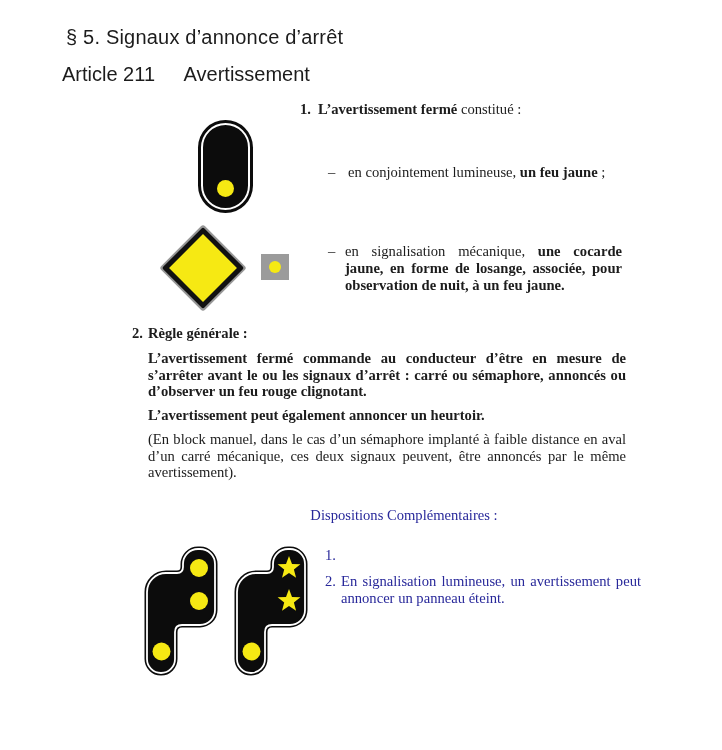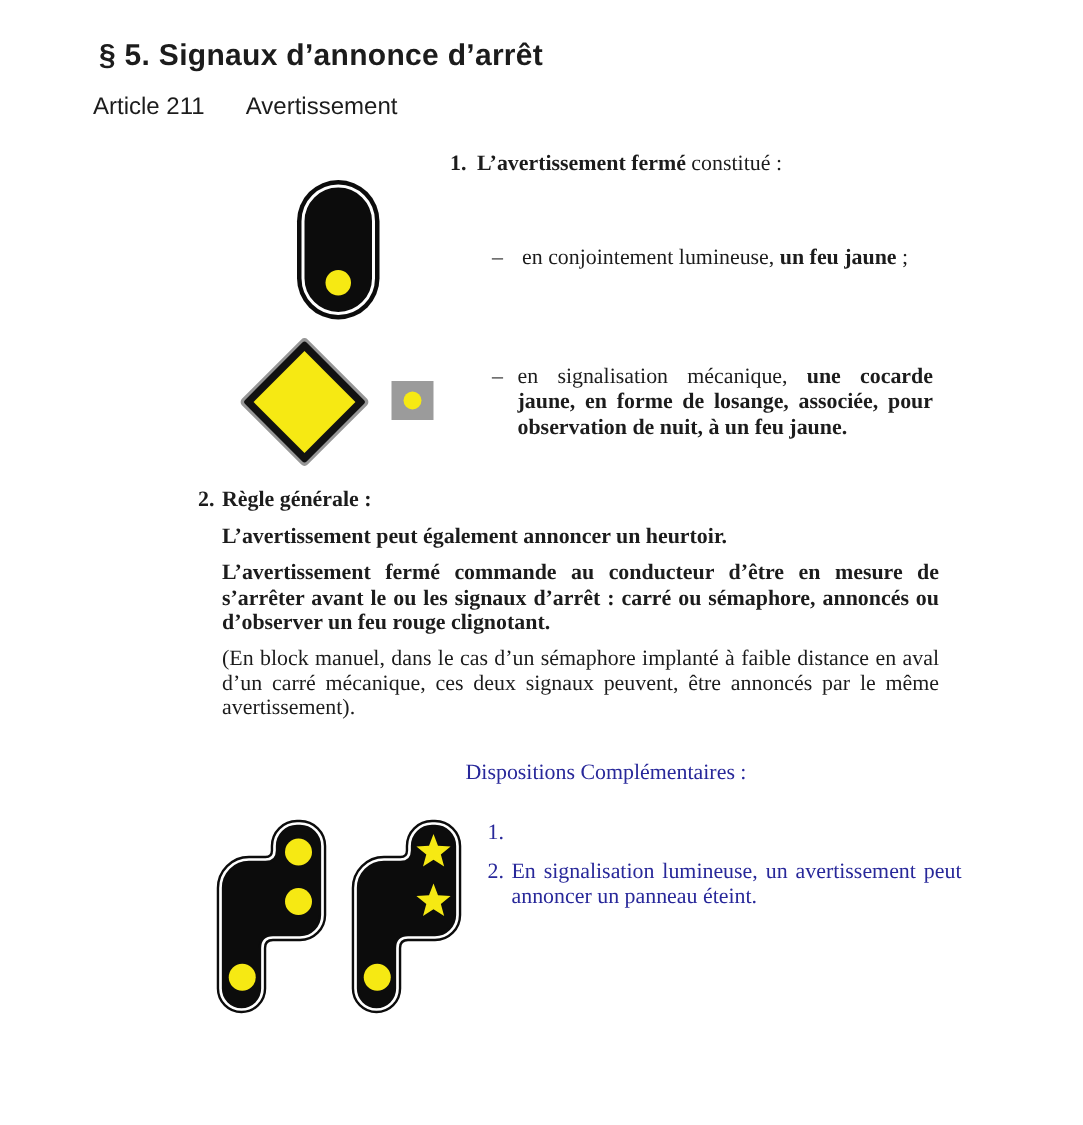"§ 5. Signaux d’annonce d’arrêt" #sec-title { font-weight: bold -> normal }
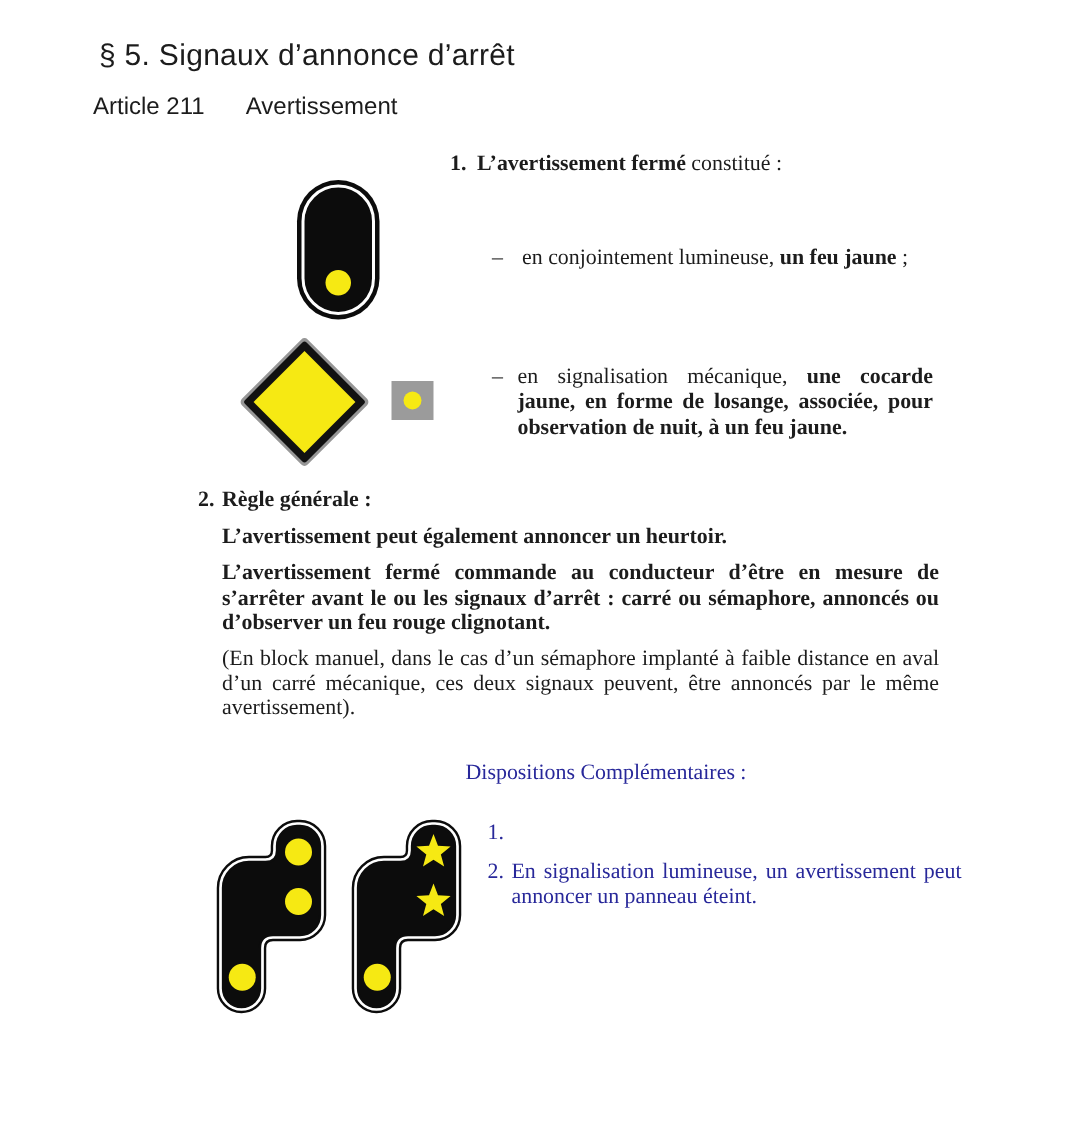"Article 211 Avertissement" #article { font-size: 16px -> 20px }
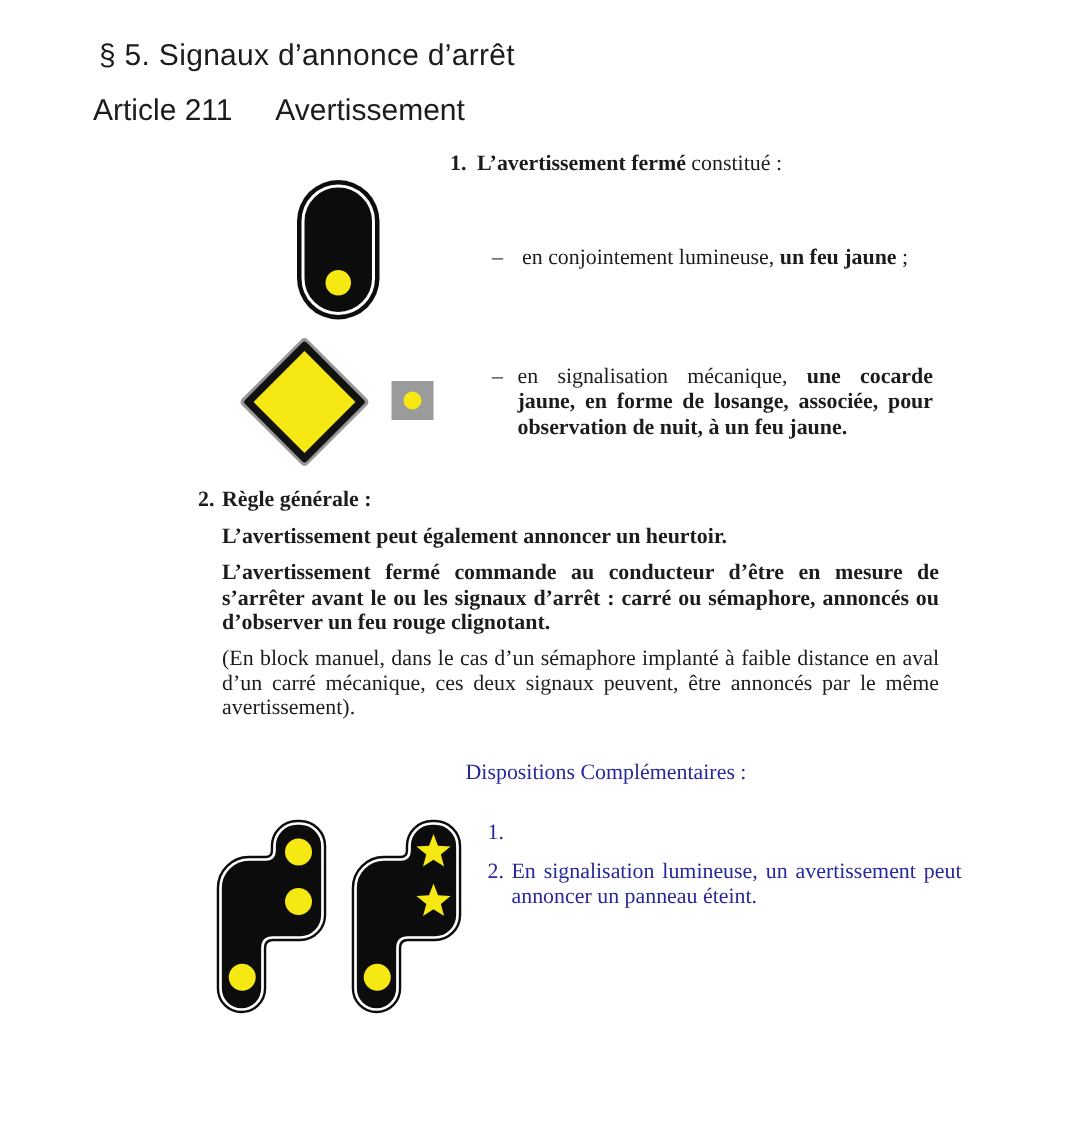"L’avertissement peut également annoncer" p.b { order: before "L’avertissement fermé commande au" -> after "L’avertissement fermé commande au" }
